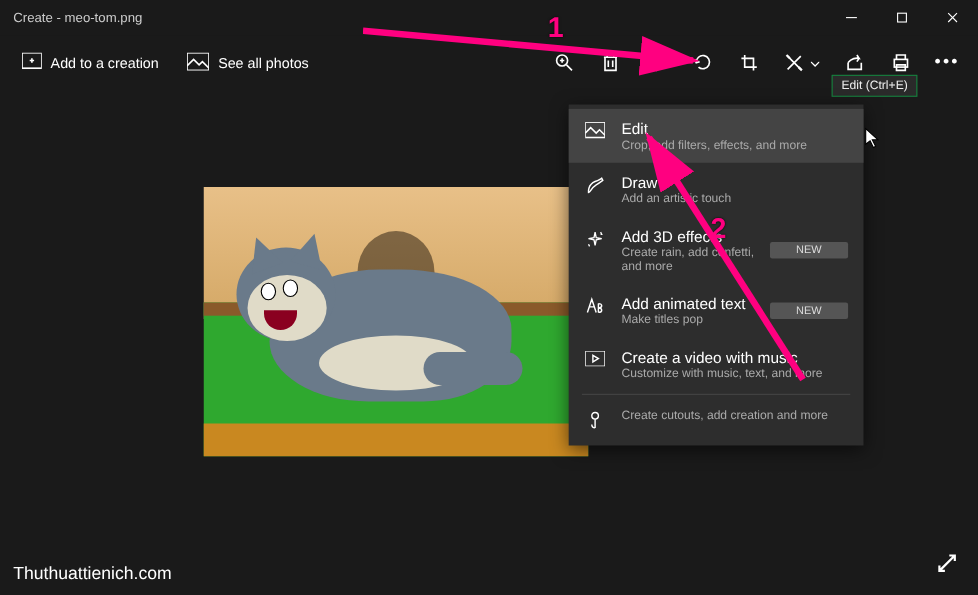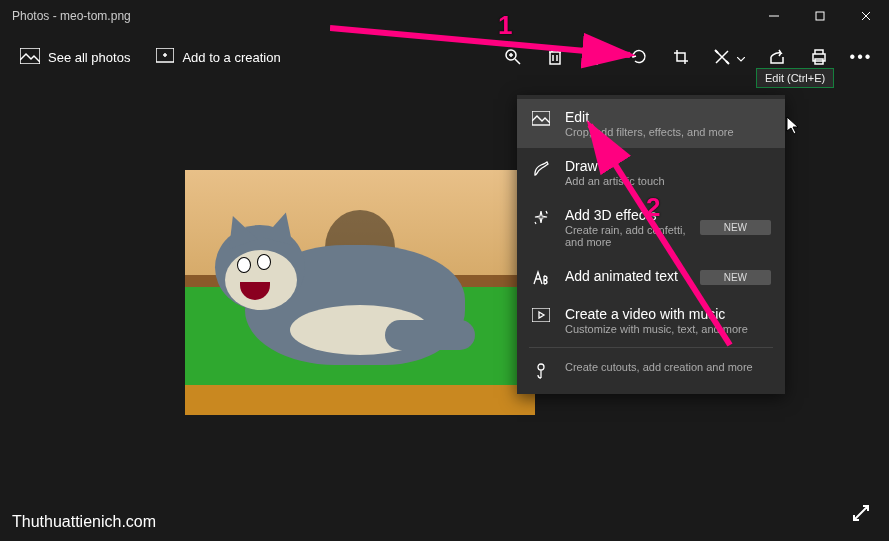"Photos - meo-tom.png" div.titlebar-title { text: Photos -> Create }
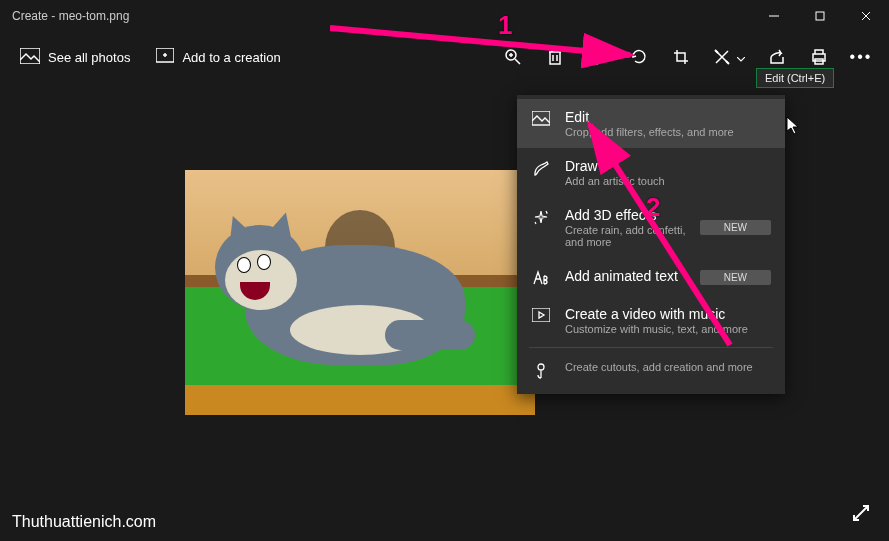"See all photos" div.tool-button { order: before "Add to a creation" -> after "Add to a creation" }
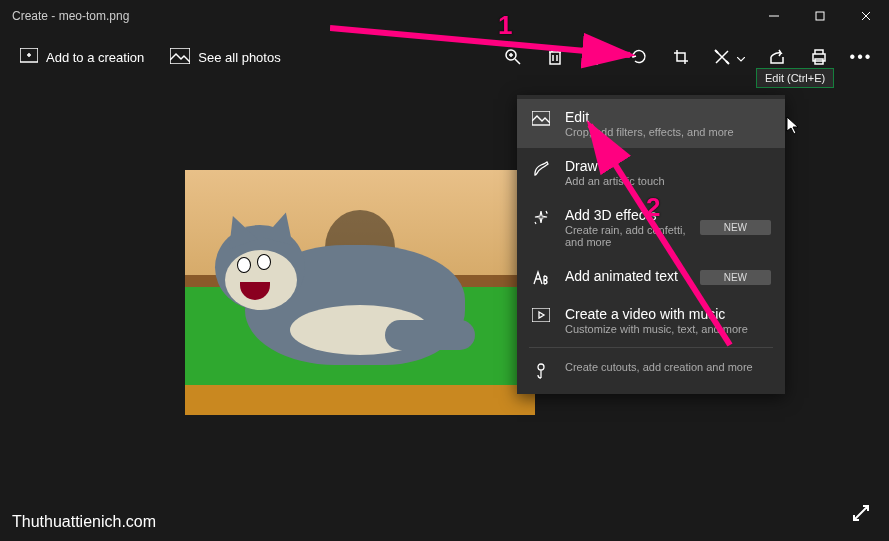"Make titles pop" div.mi-desc { html: none -> <div>Make titles pop</div> }
